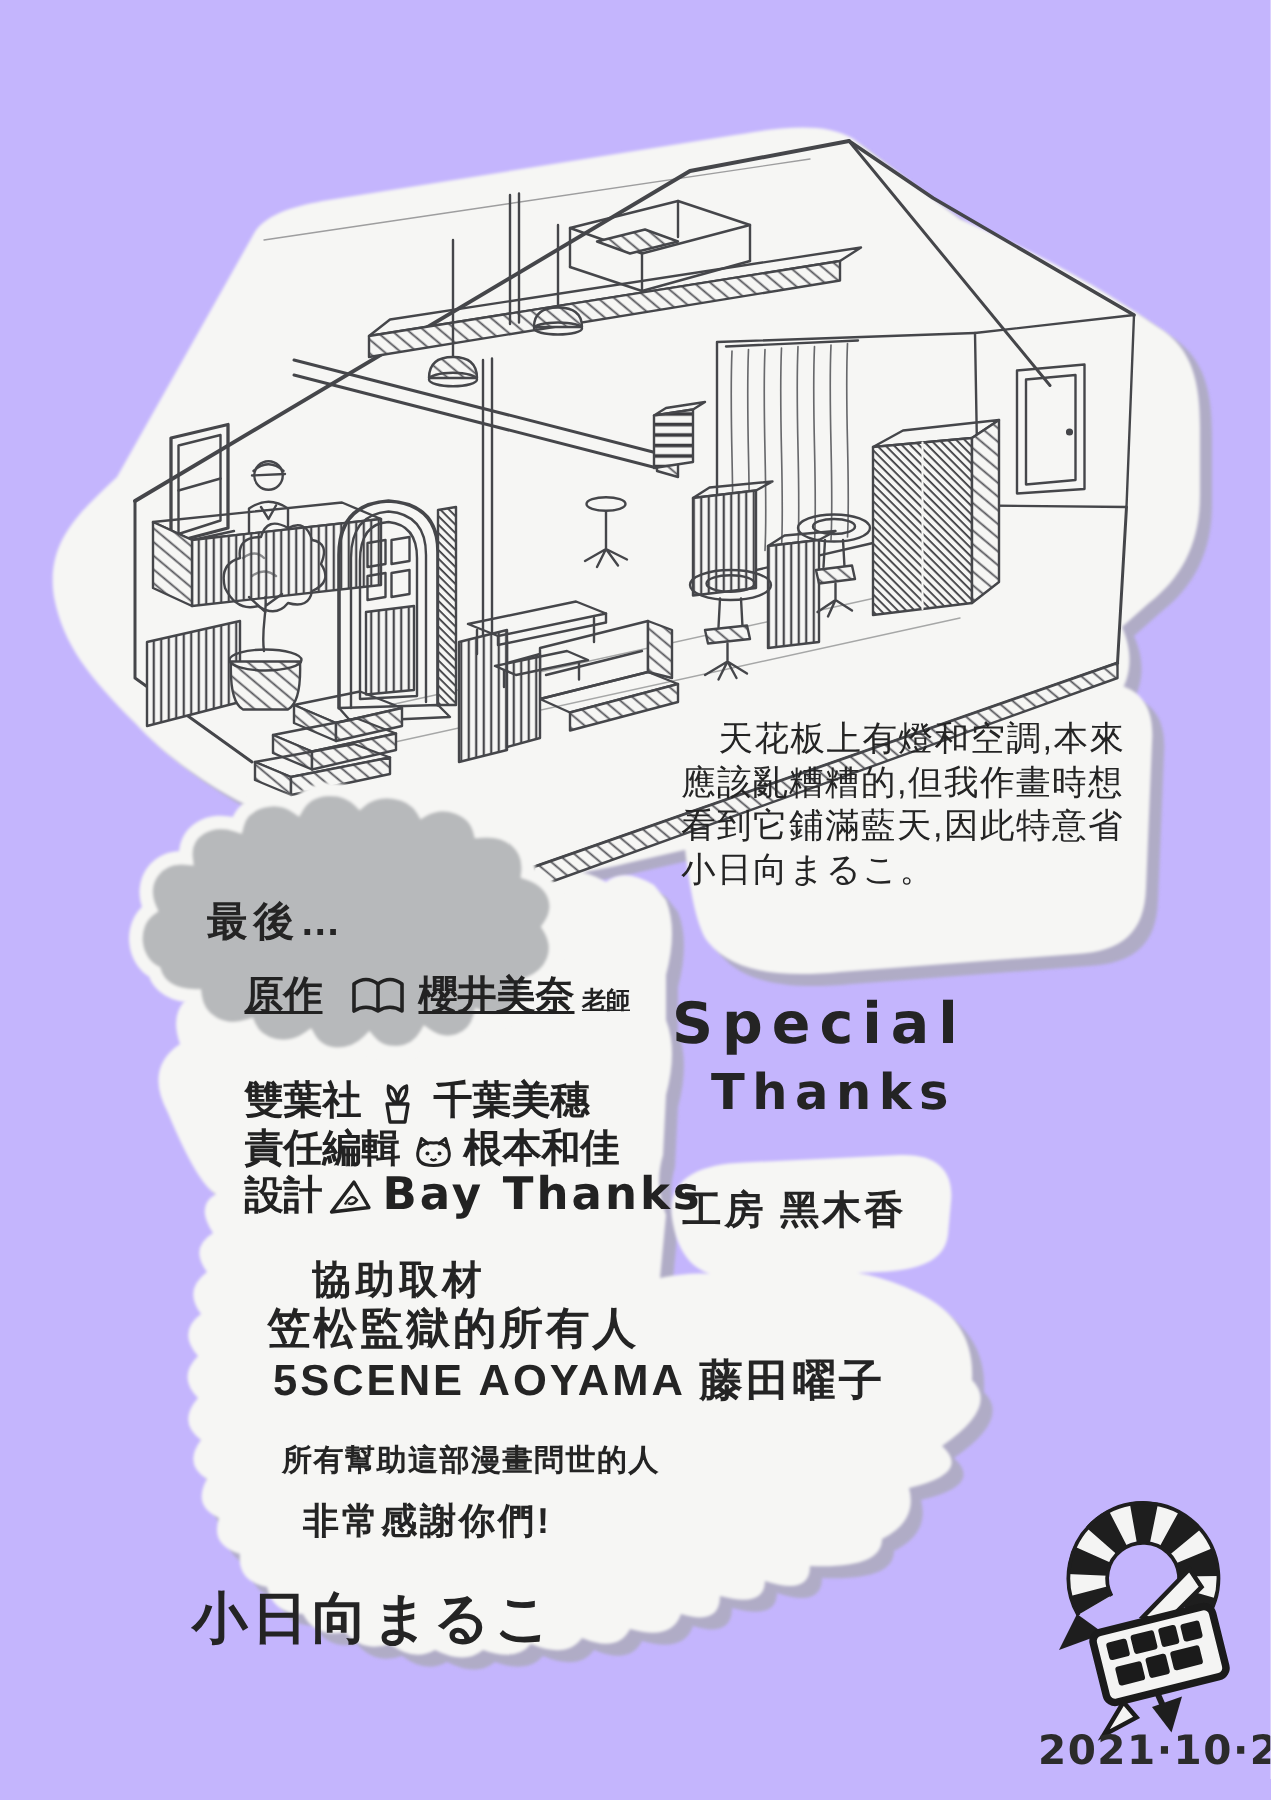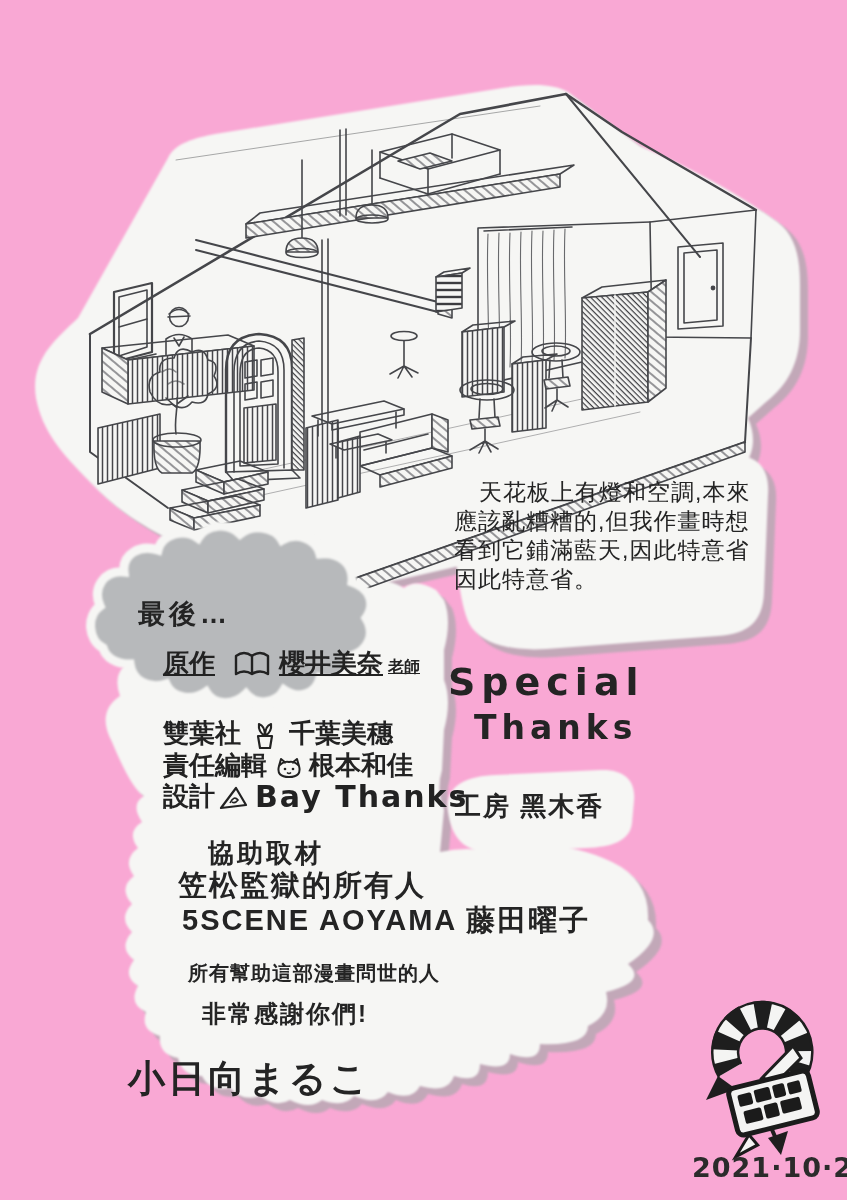"天花板上有燈和空調,本來" #stage { background: #f9a8d4 -> #c4b5fd }
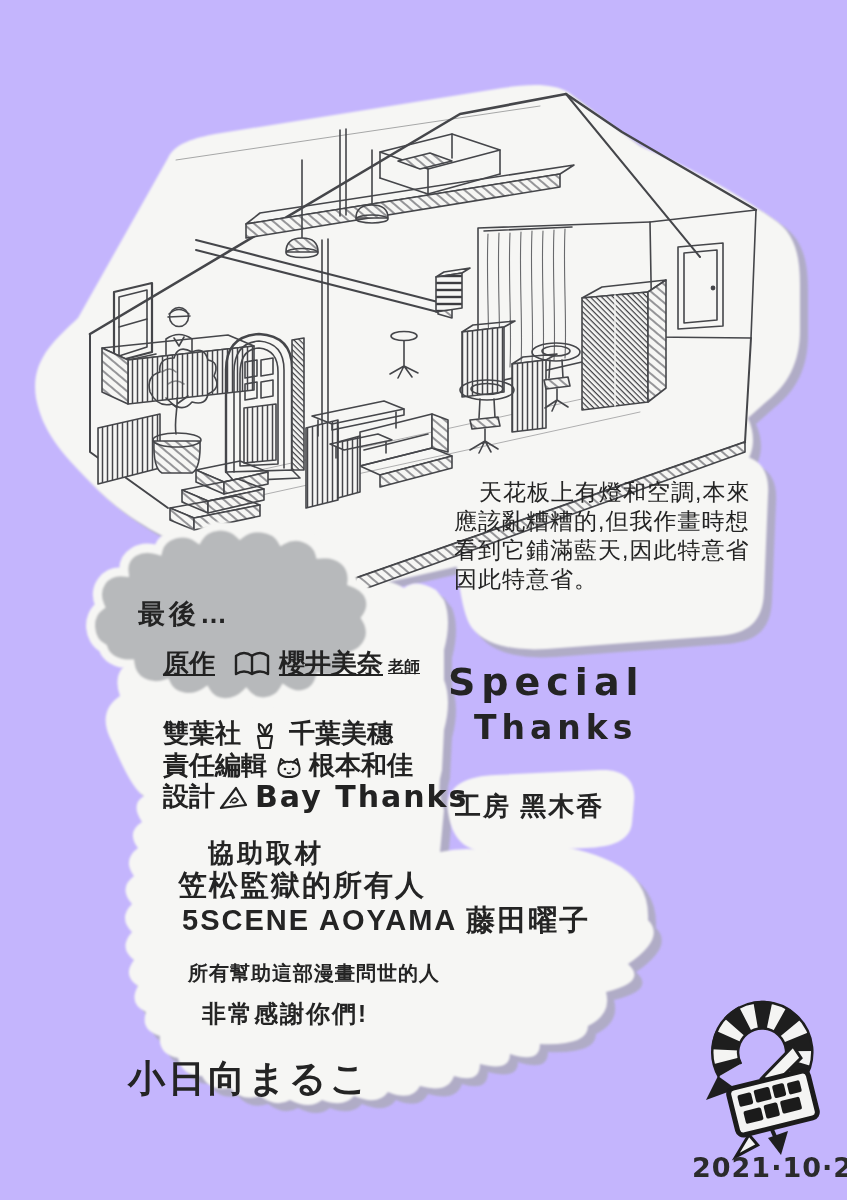"因此特意省。" div.ln { text: 因此特意省 -> 小日向まるこ }
